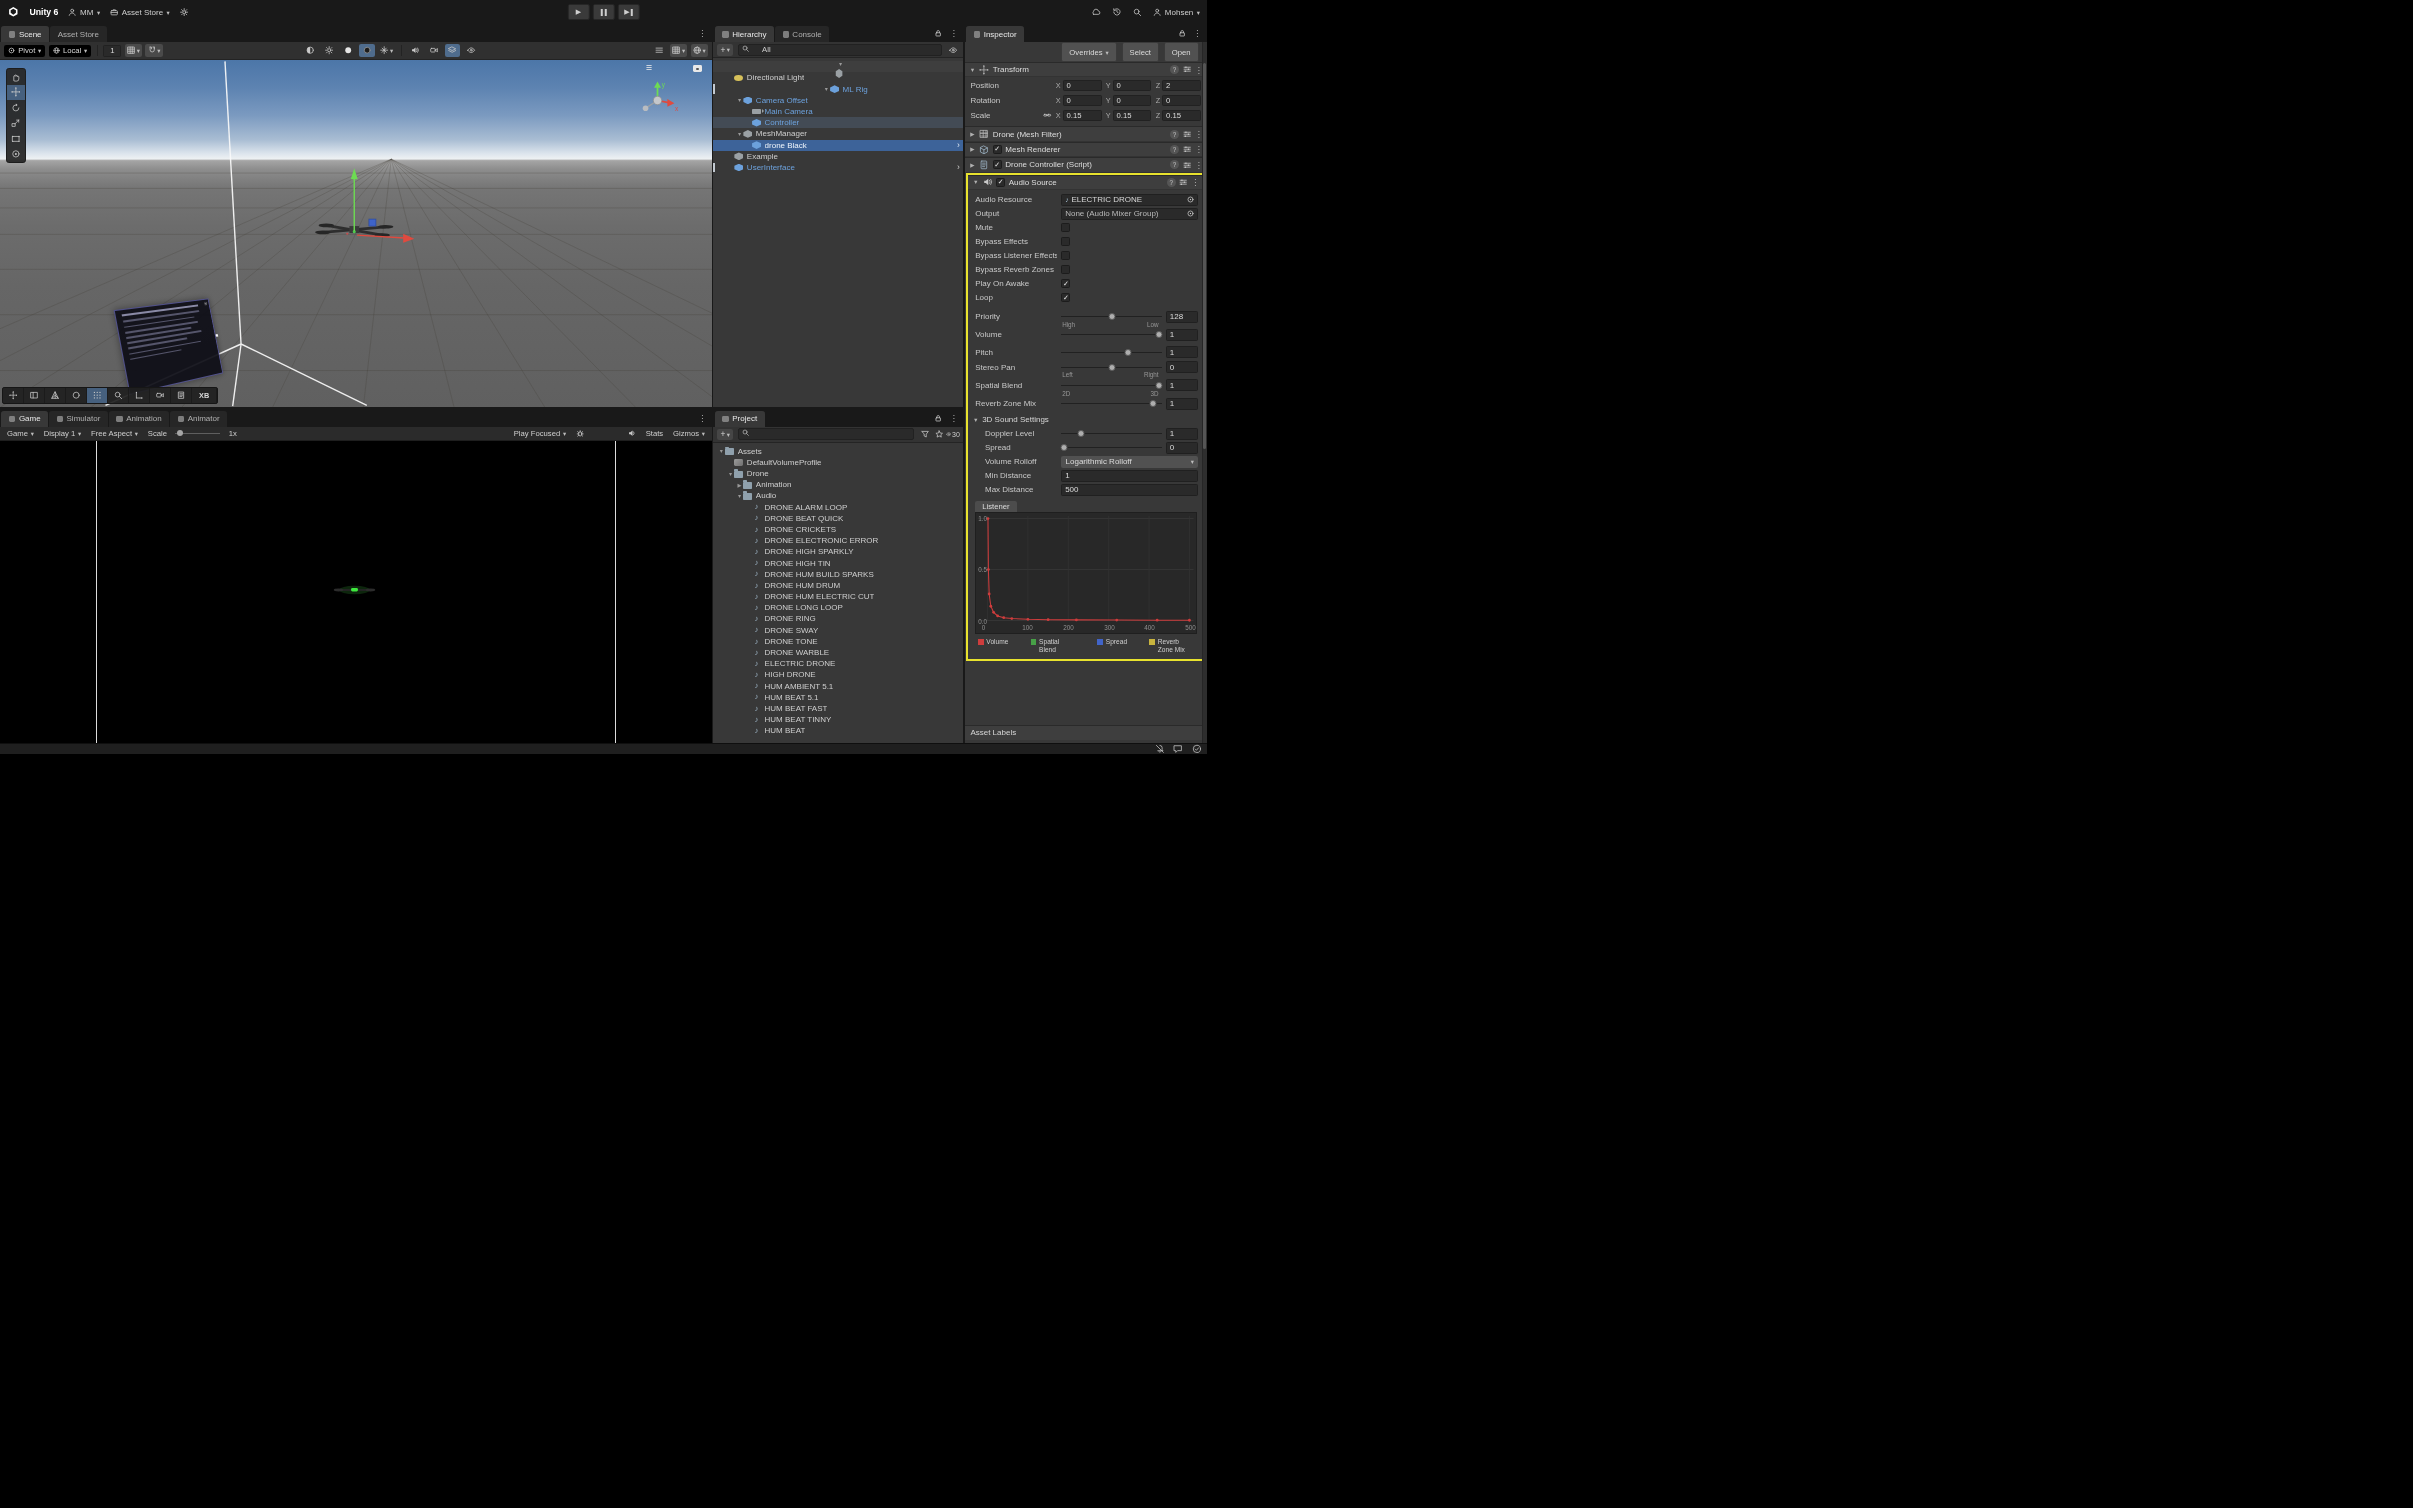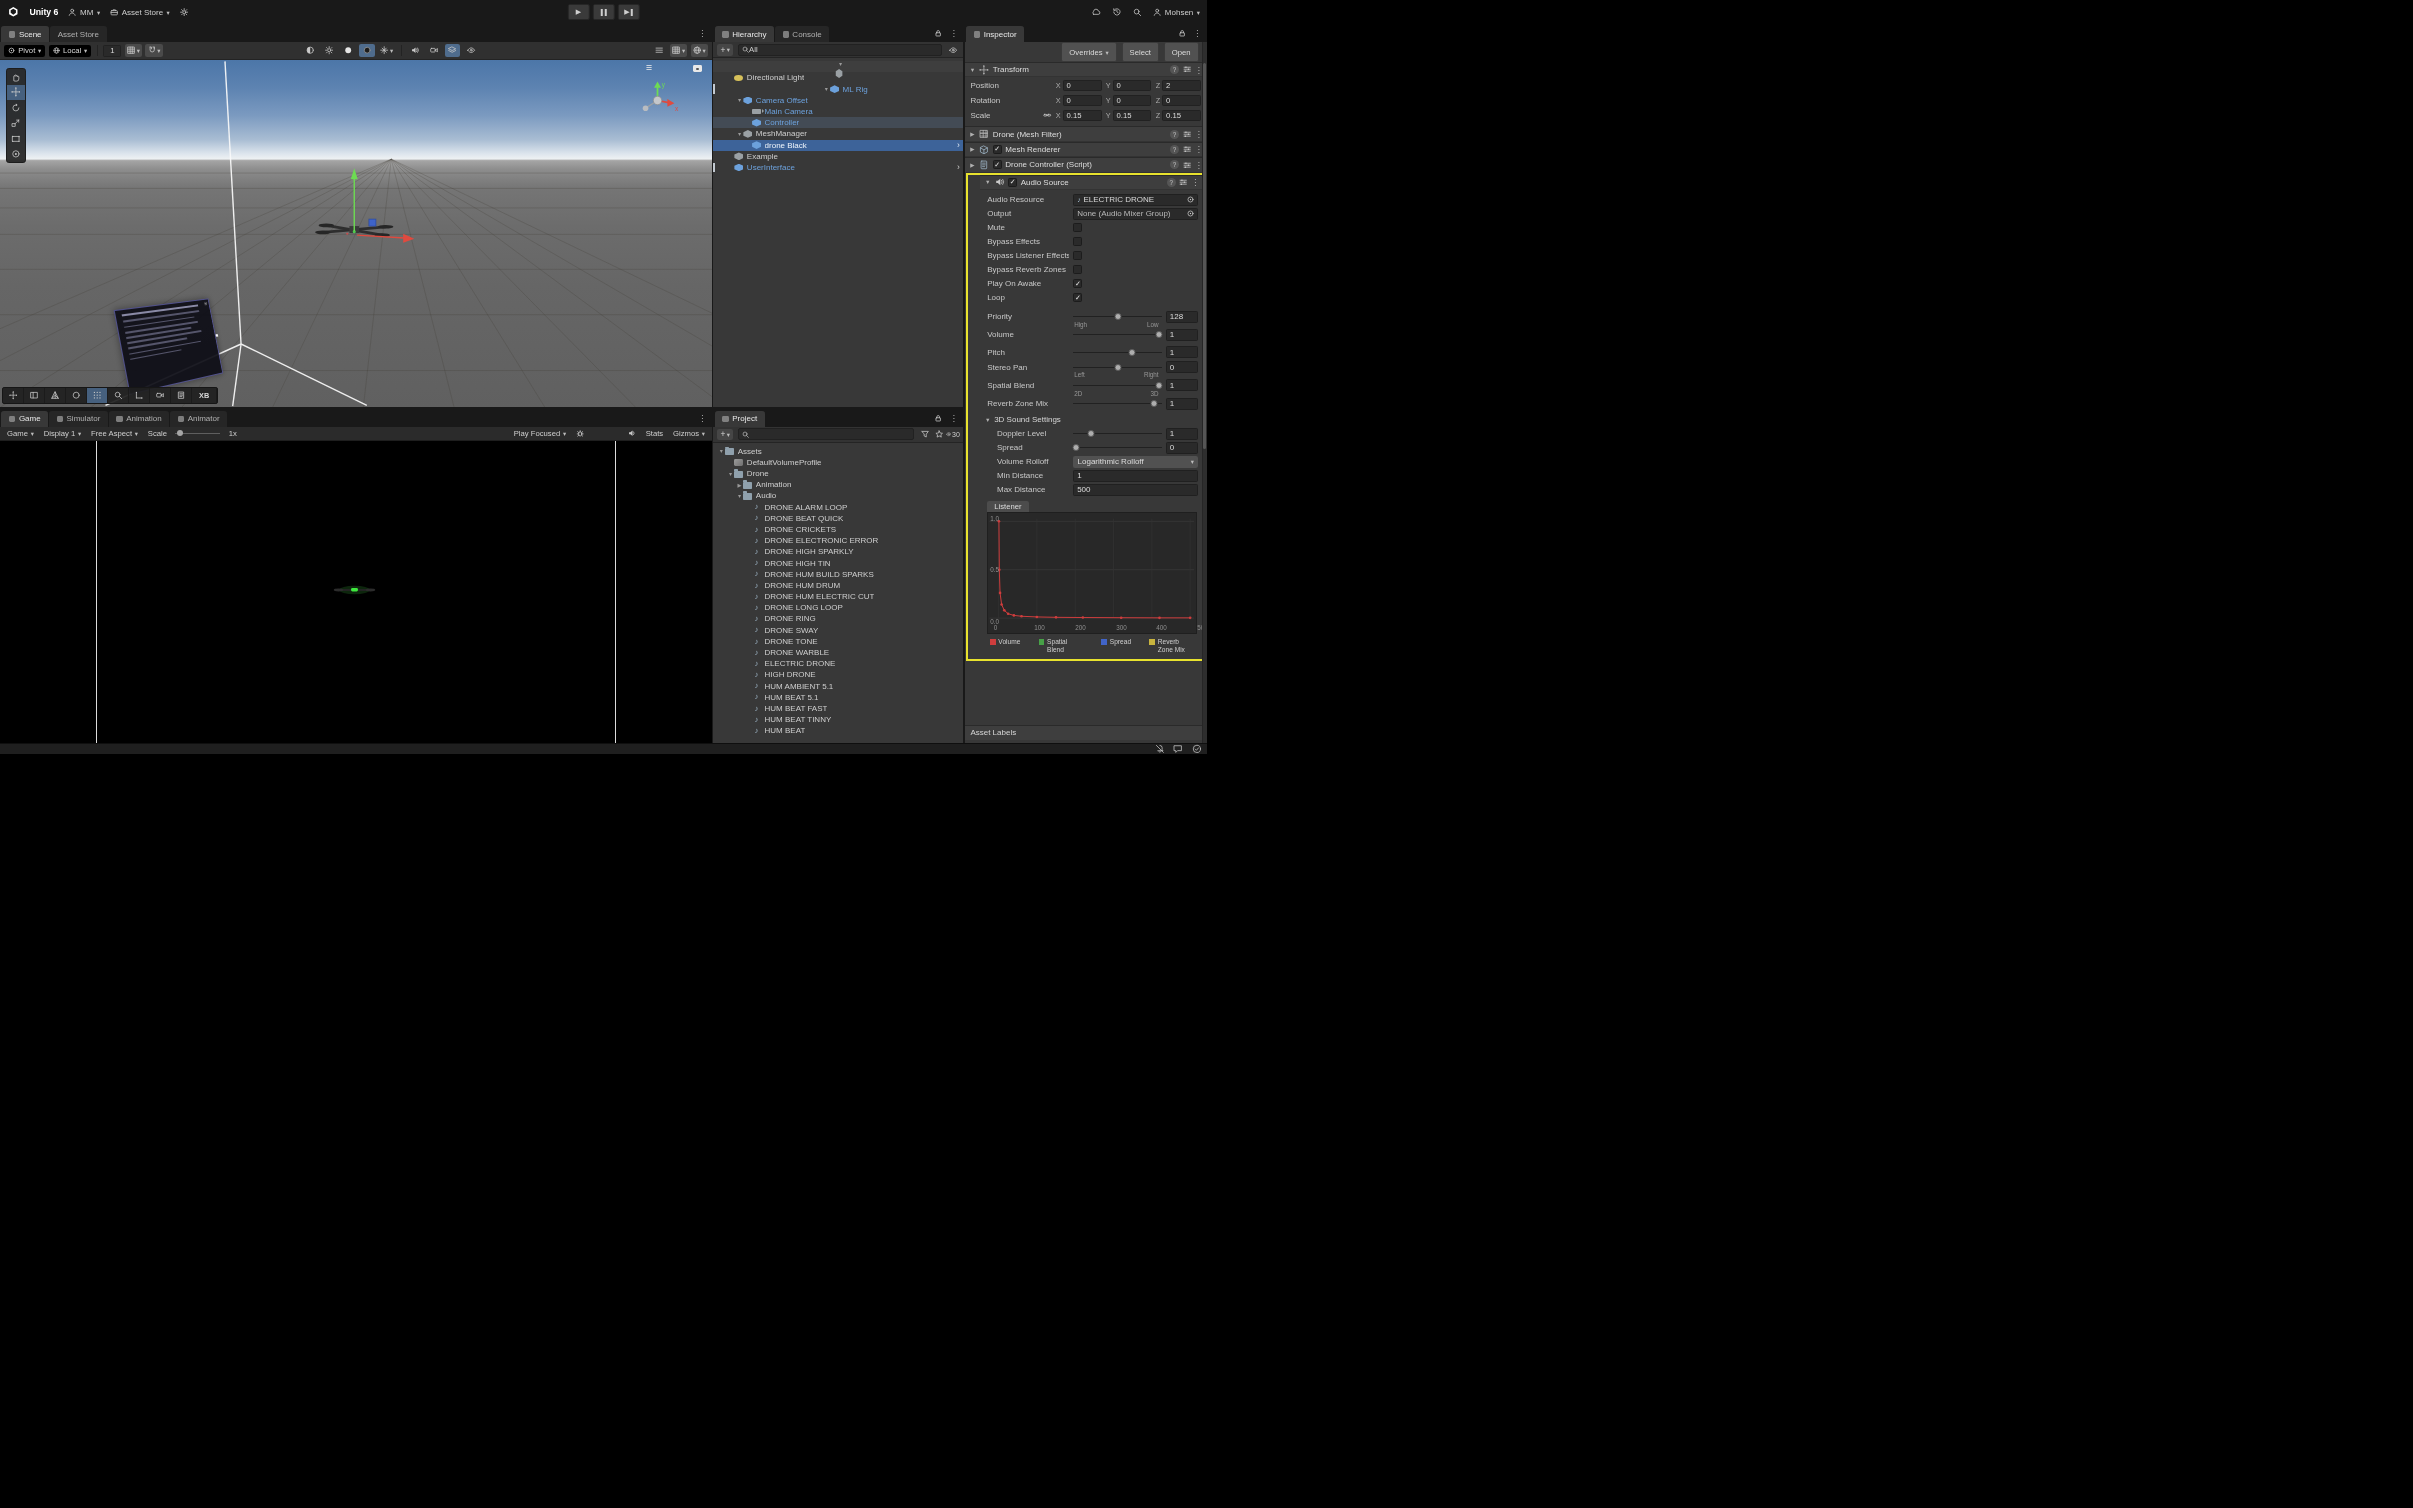"All" .search { align-items: center -> flex-start; gap: 0 -> 13px }
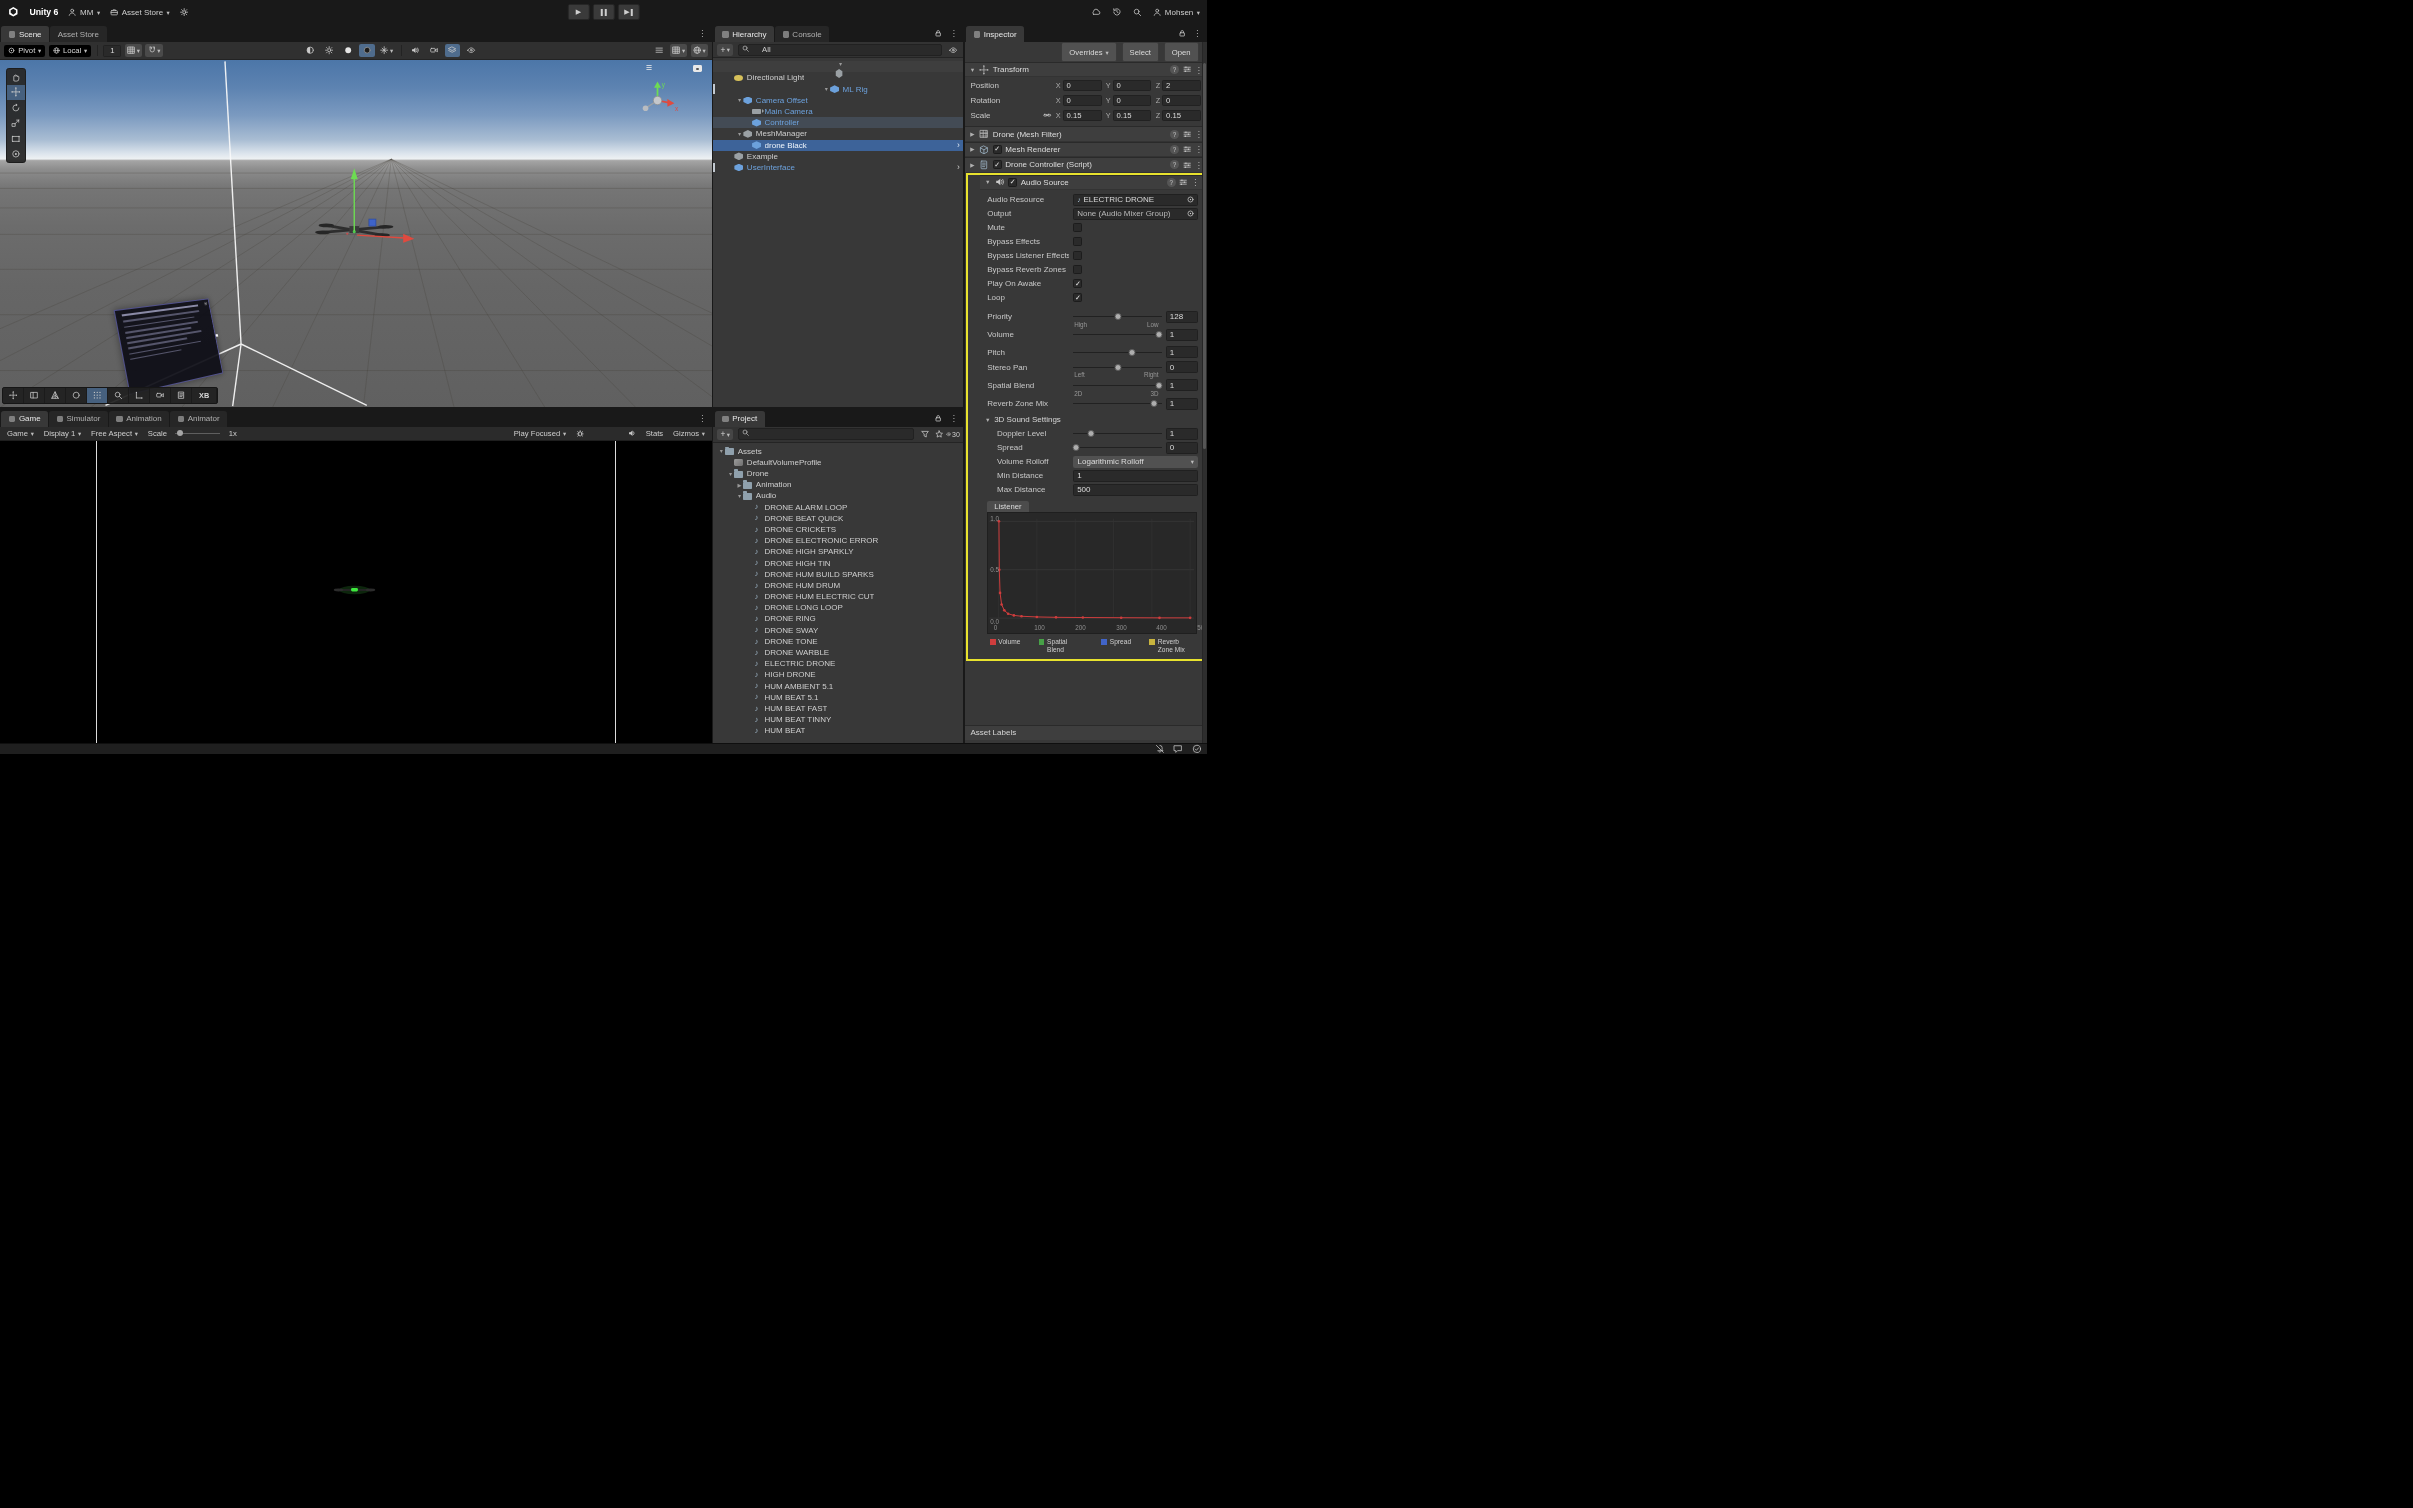"Audio Source" .ylw { padding-left: 12px -> none }
